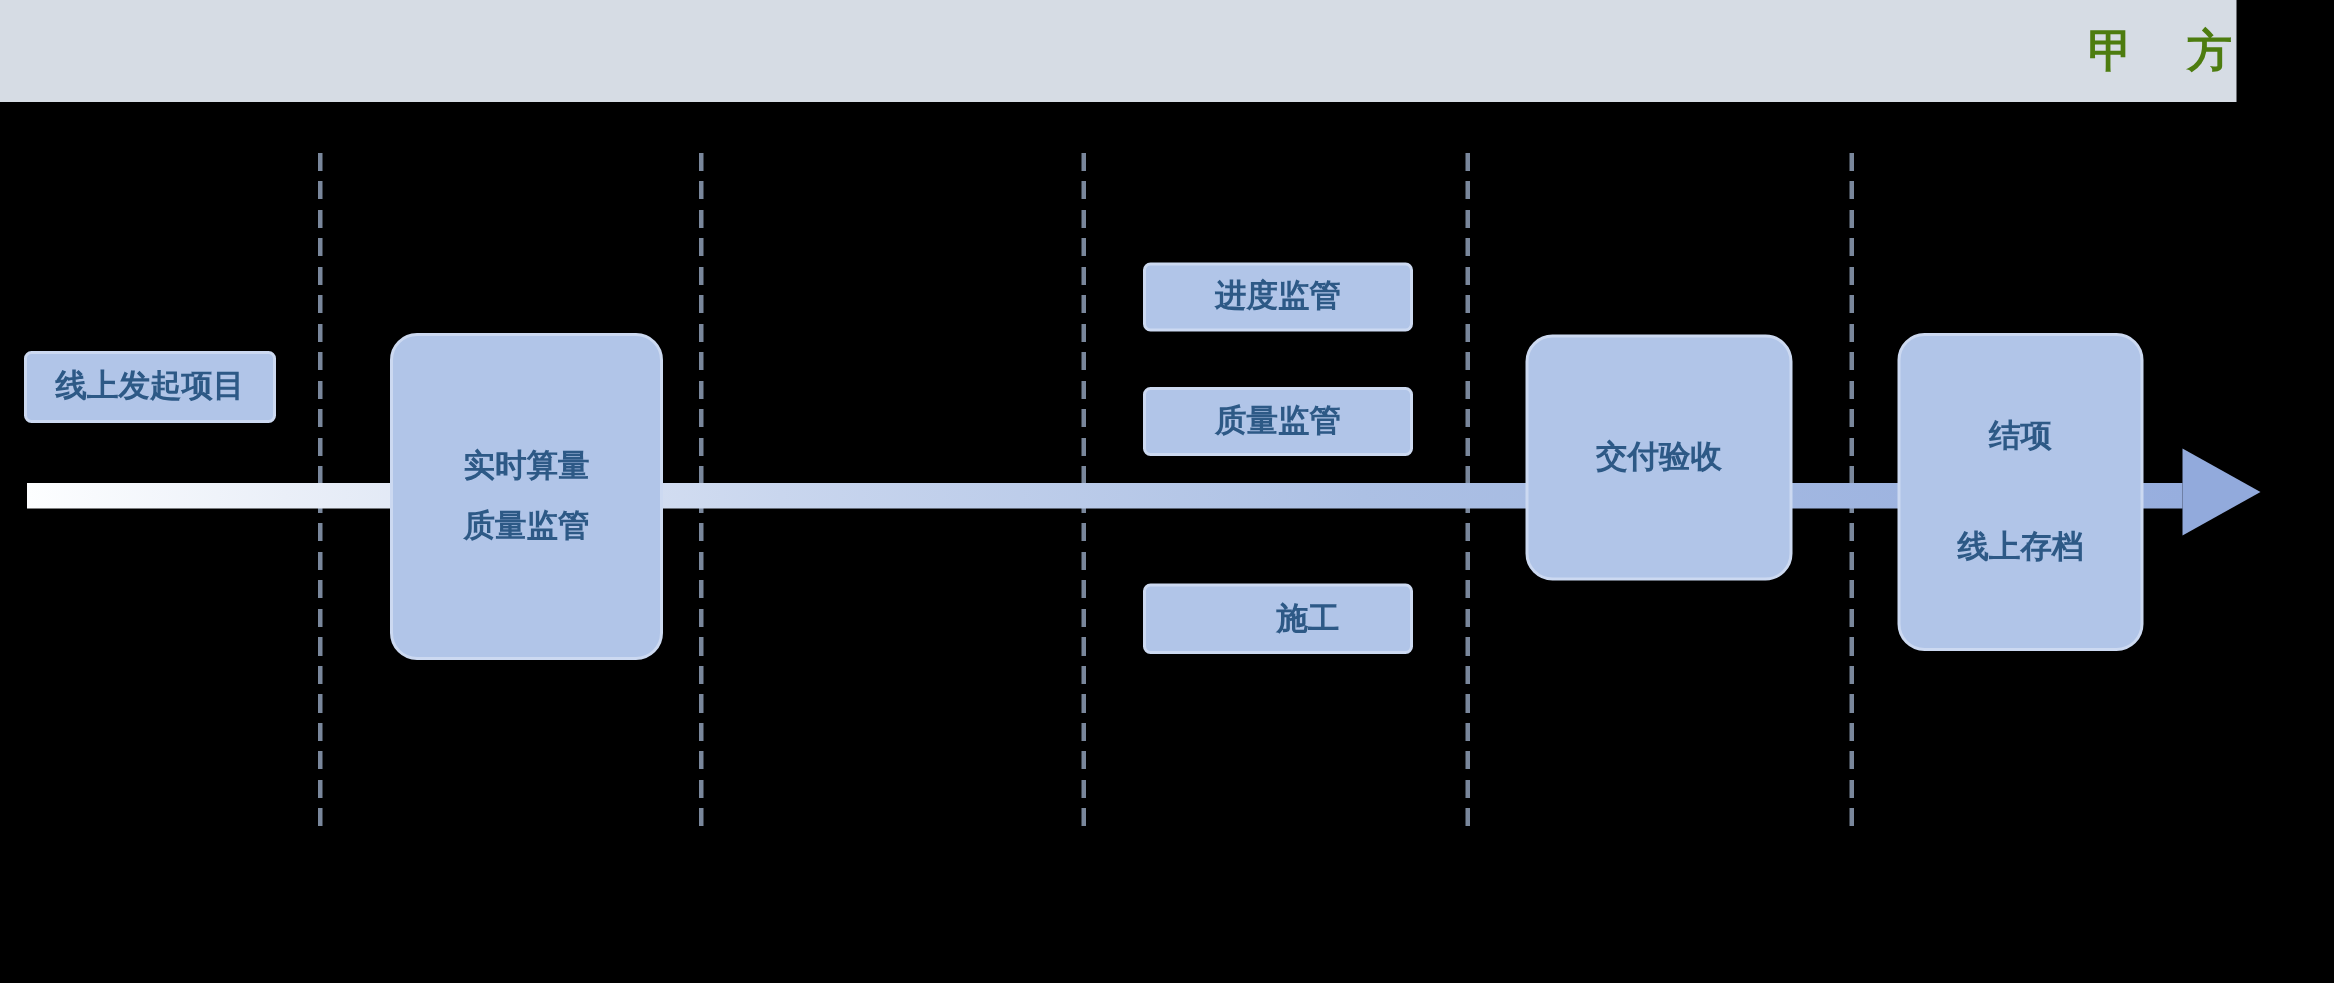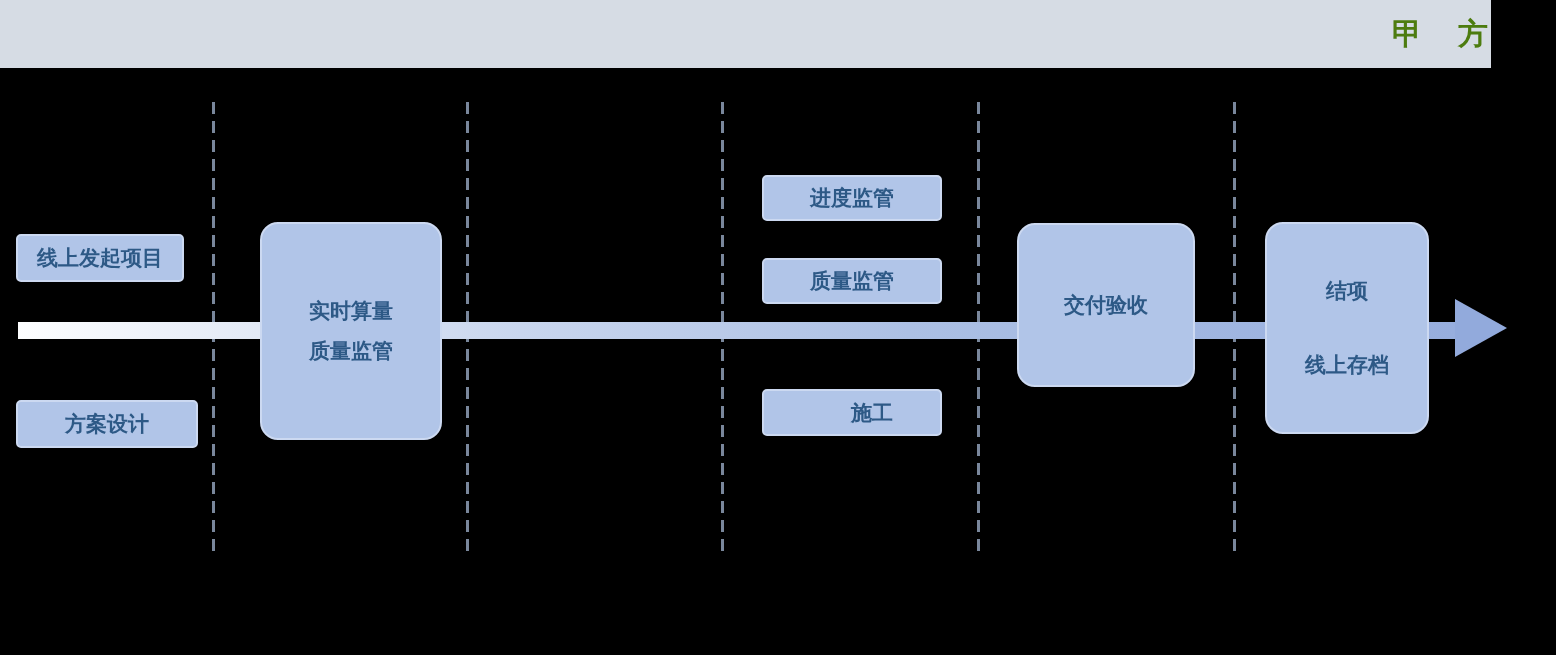"方案设计" div.pbox { html: <div> <span>方案设计</span> </div> -> none }
